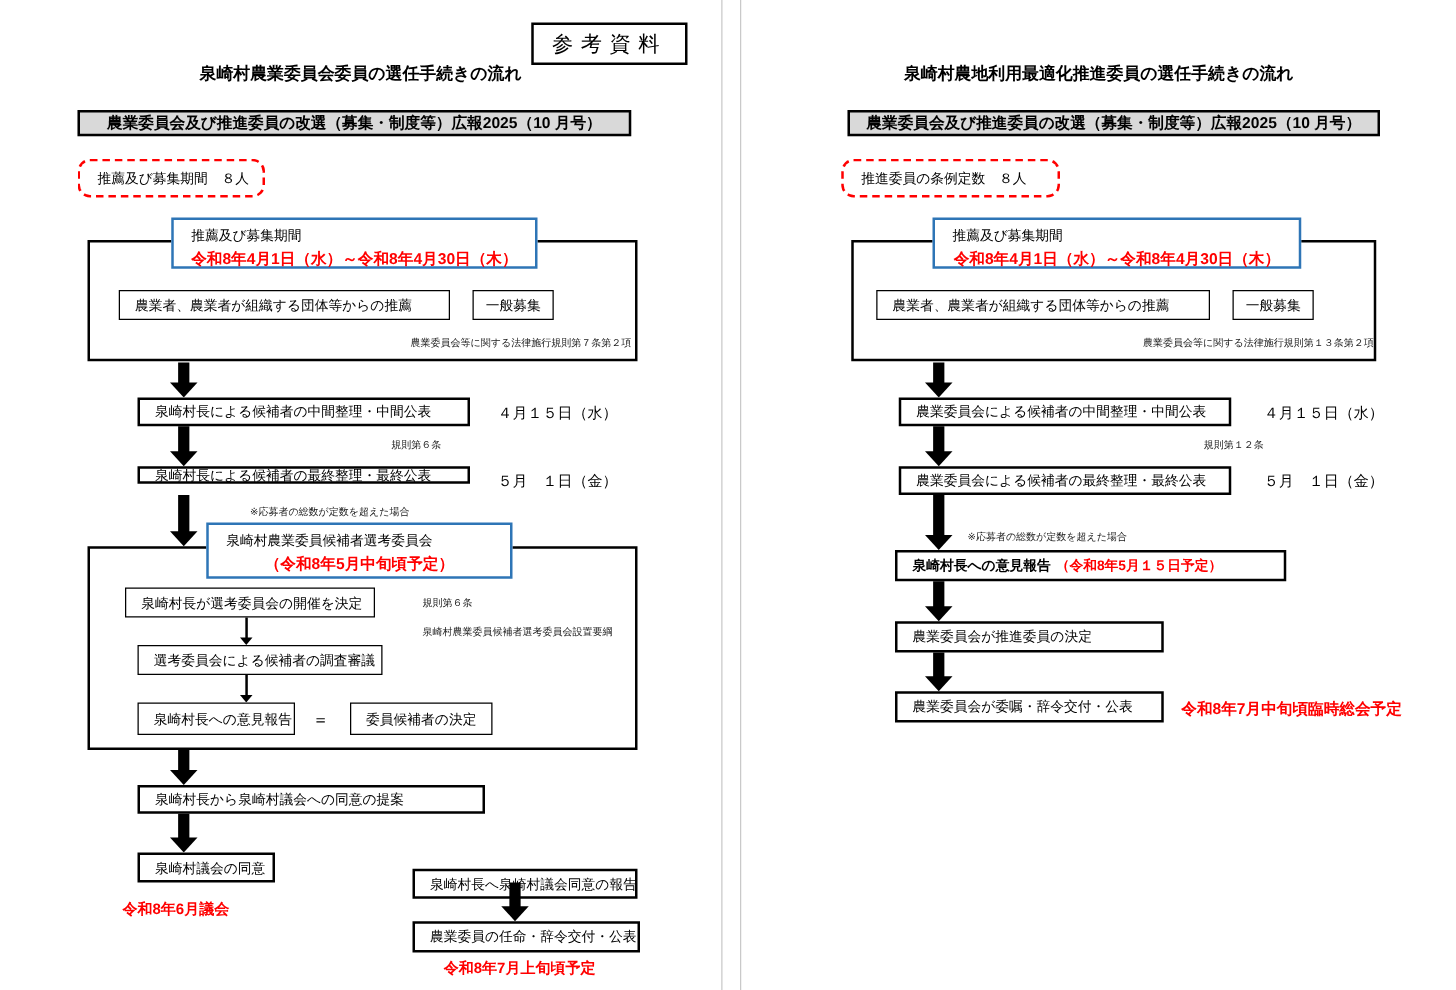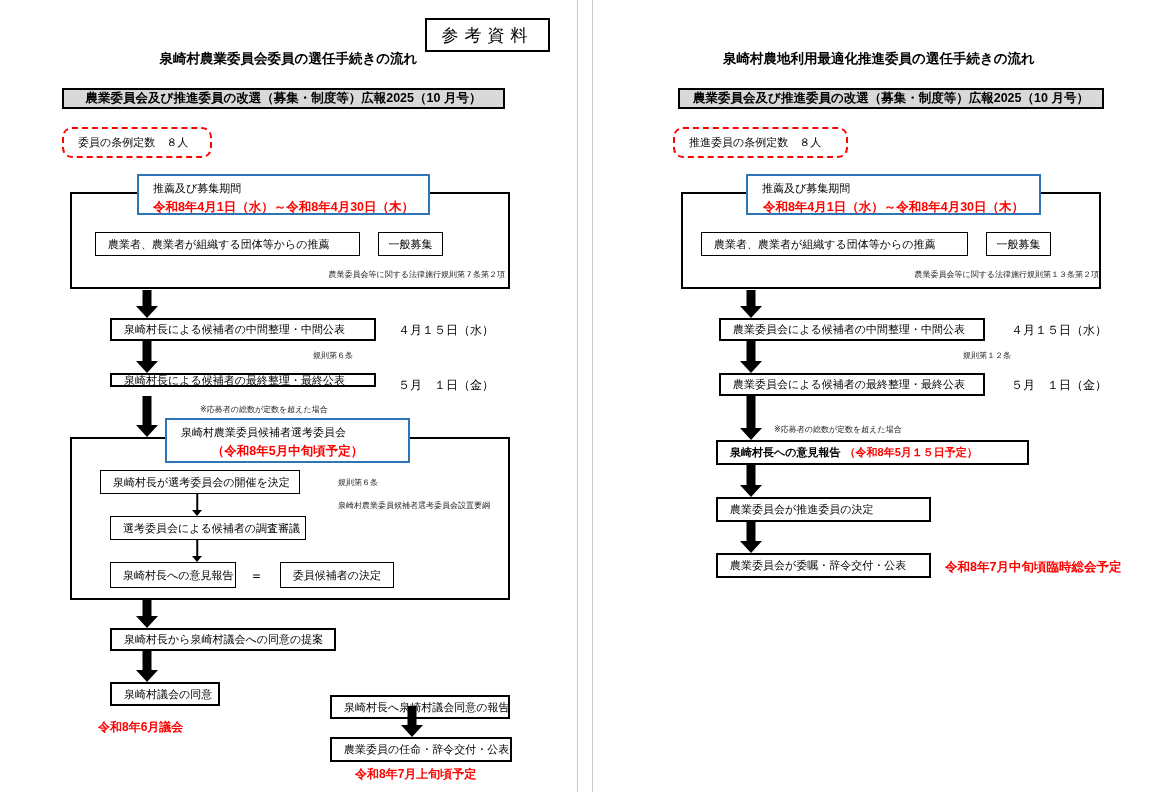"委員の条例定数 ８人" span { text: 委員の条例定数 -> 推薦及び募集期間 }
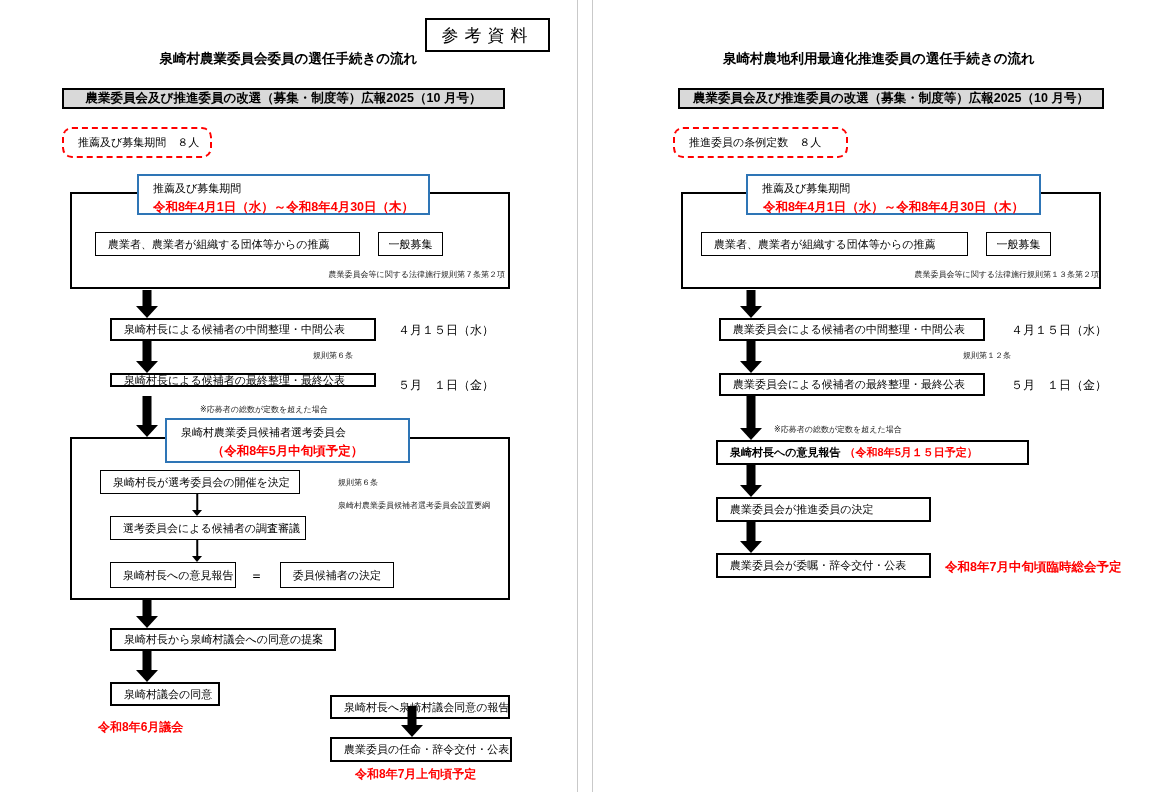"泉崎村長から泉崎村議会への同意の提案" div.abs { width: 226px -> 278px }
